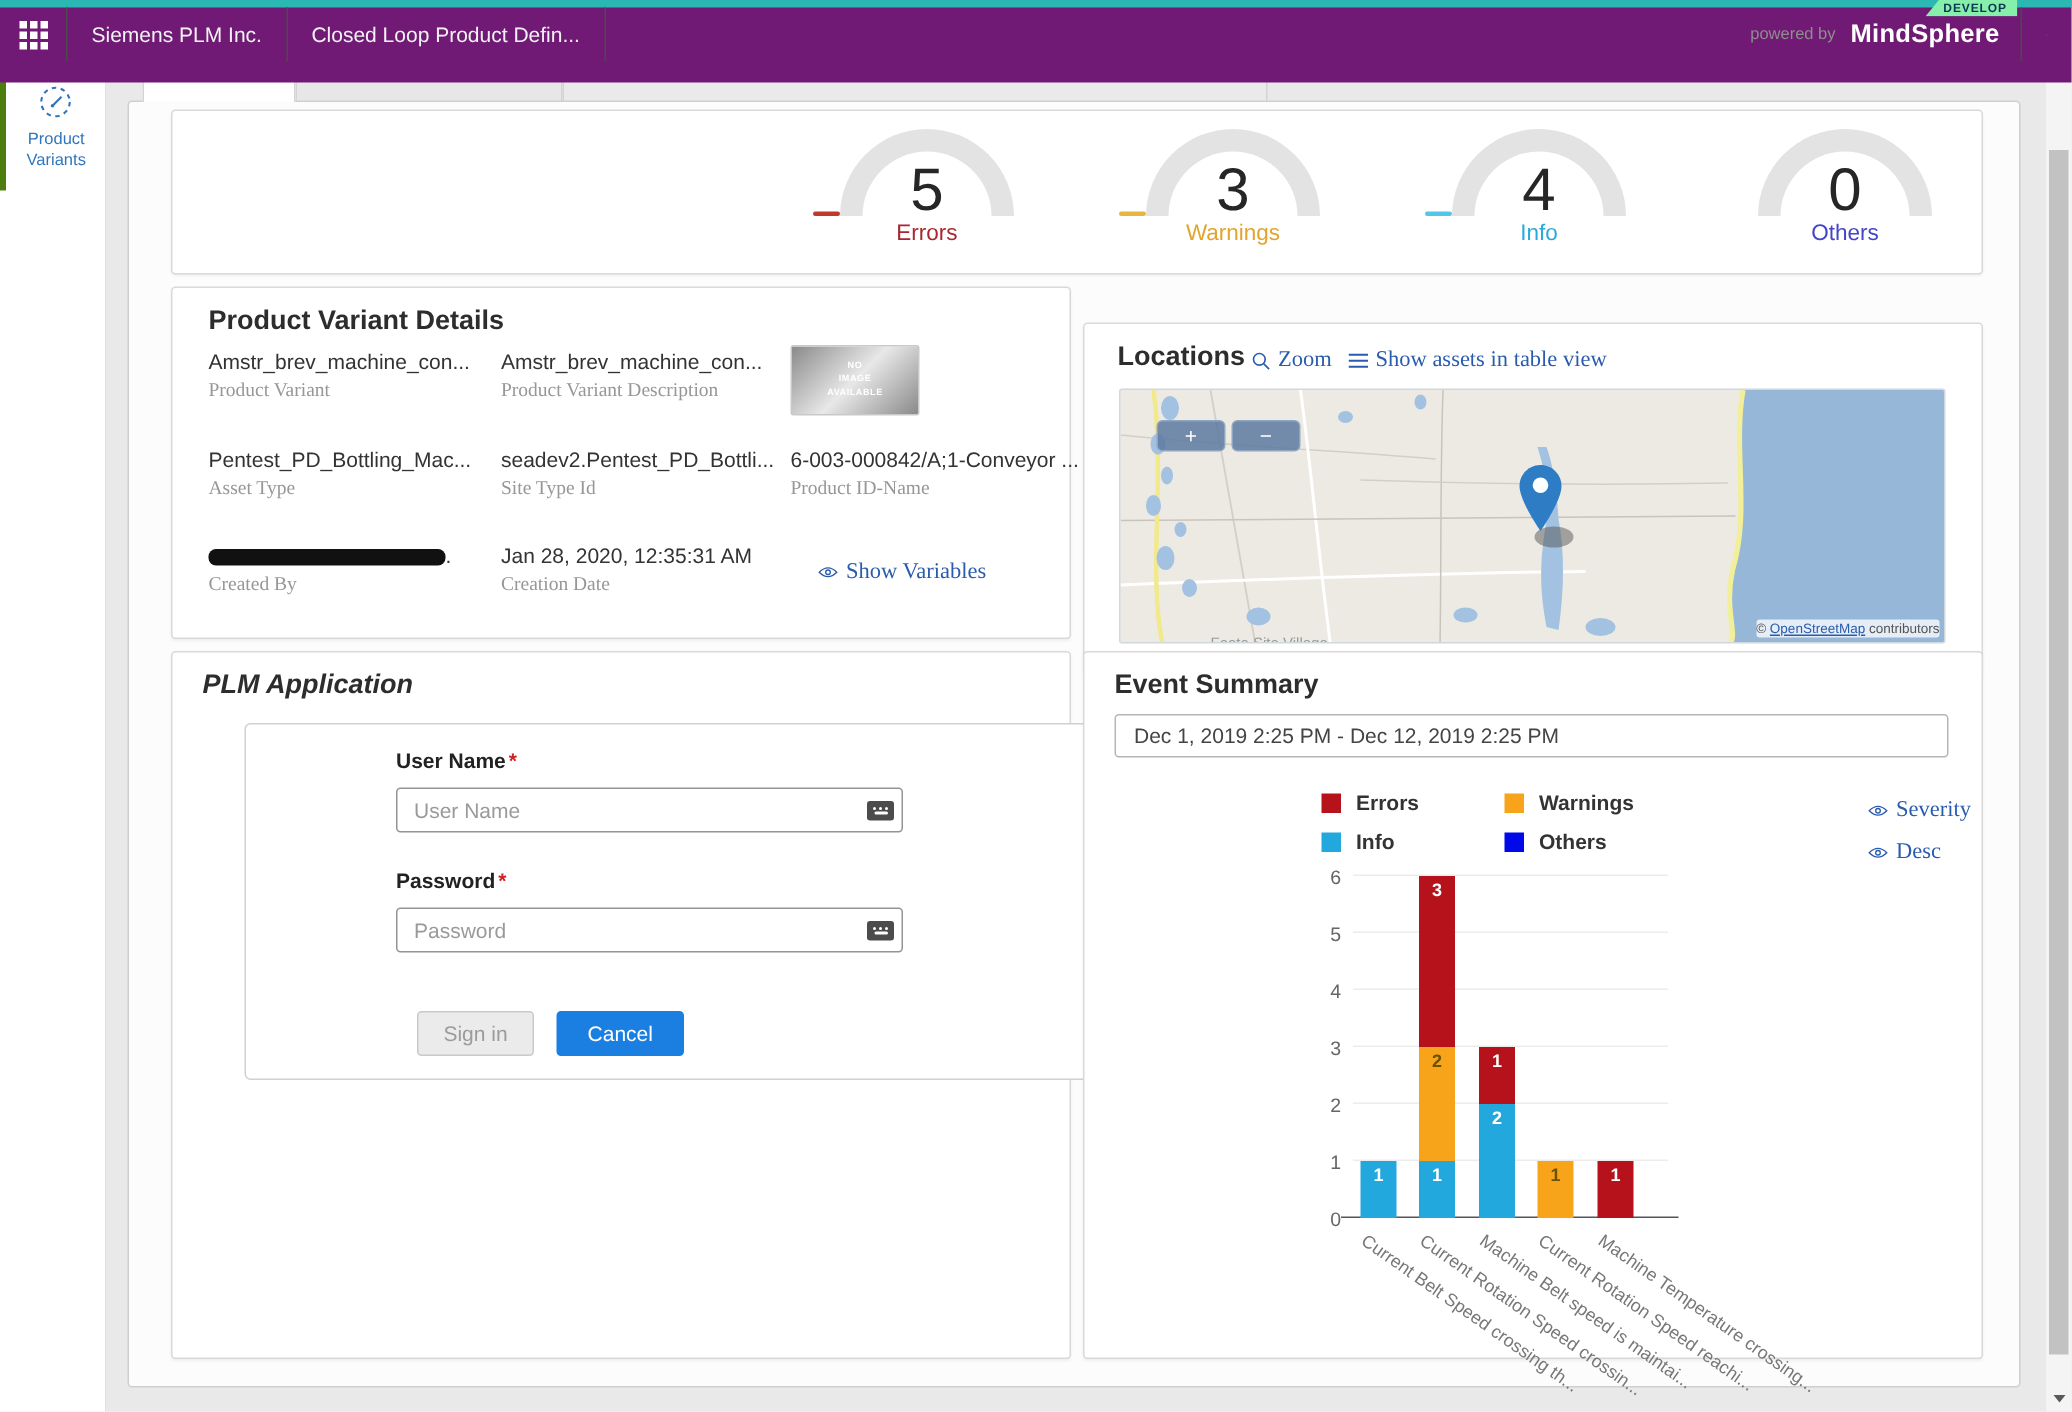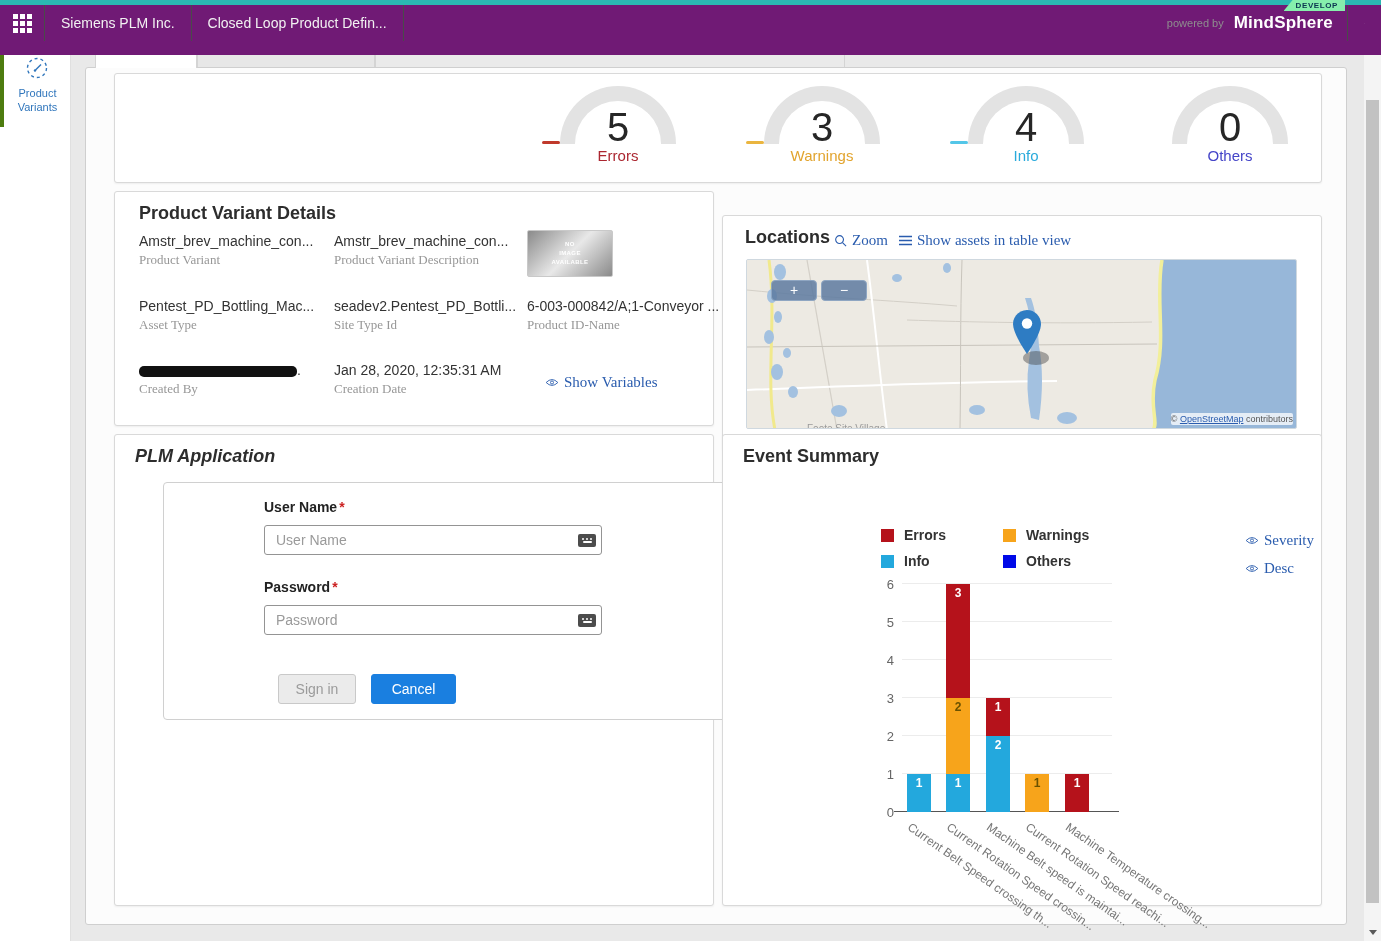"Dec 1, 2019 2:25 PM" div.date-range { html: none -> <div>Dec 1, 2019 2:25 PM - Dec 12, 2019 2:25 PM</div> }
